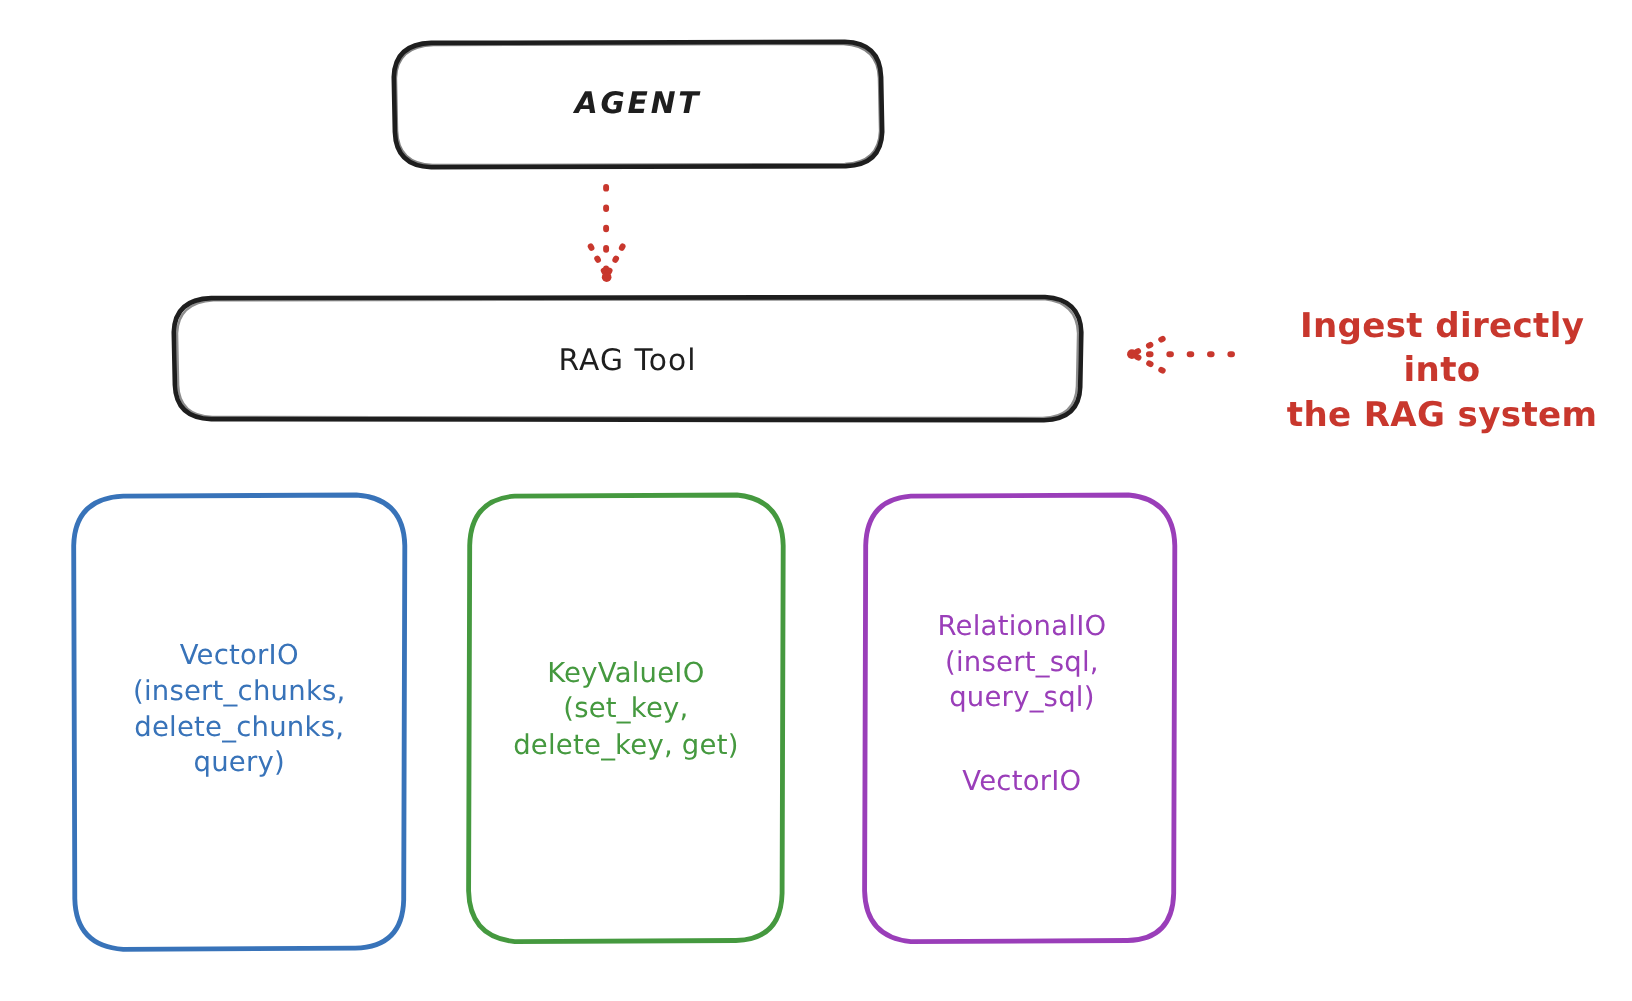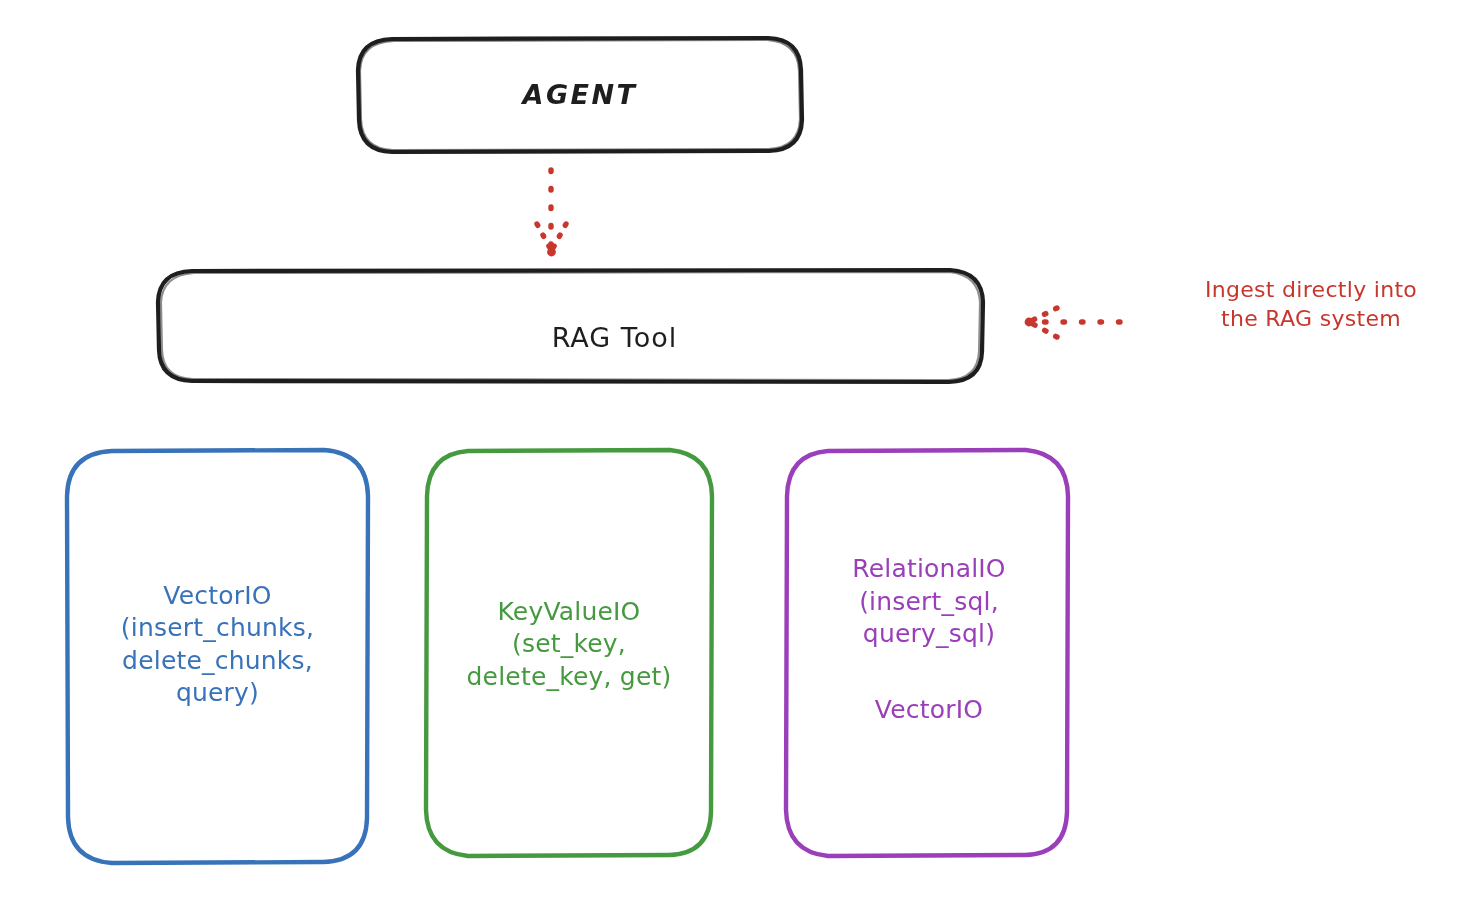"AGENT" .node { align-items: center -> none }
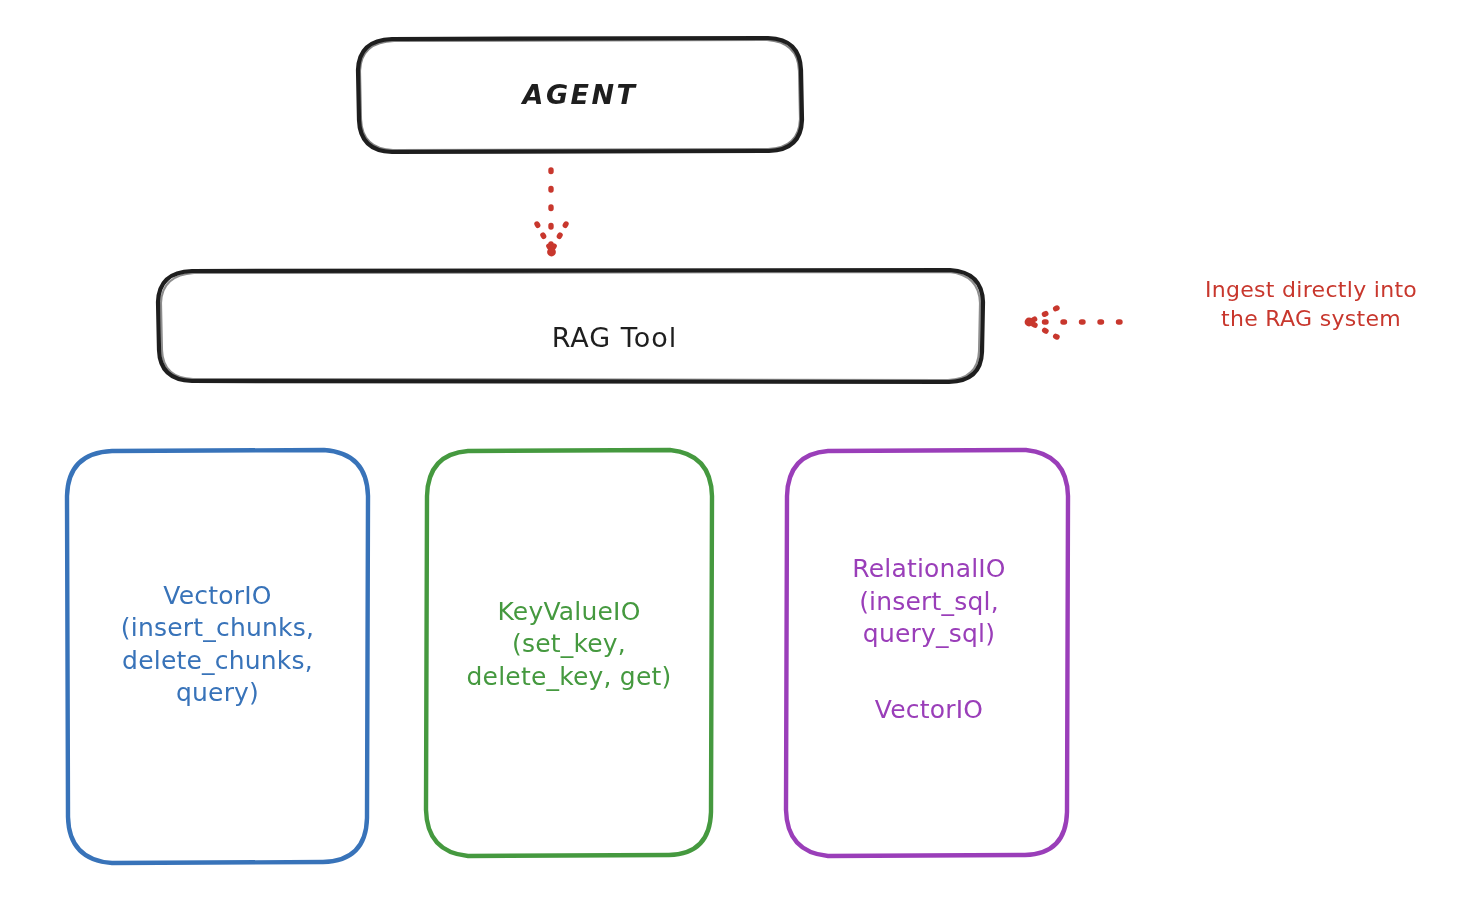"Ingest directly into" #ingest-annotation { font-size: 22px -> 31px; font-weight: 400 -> 700 }
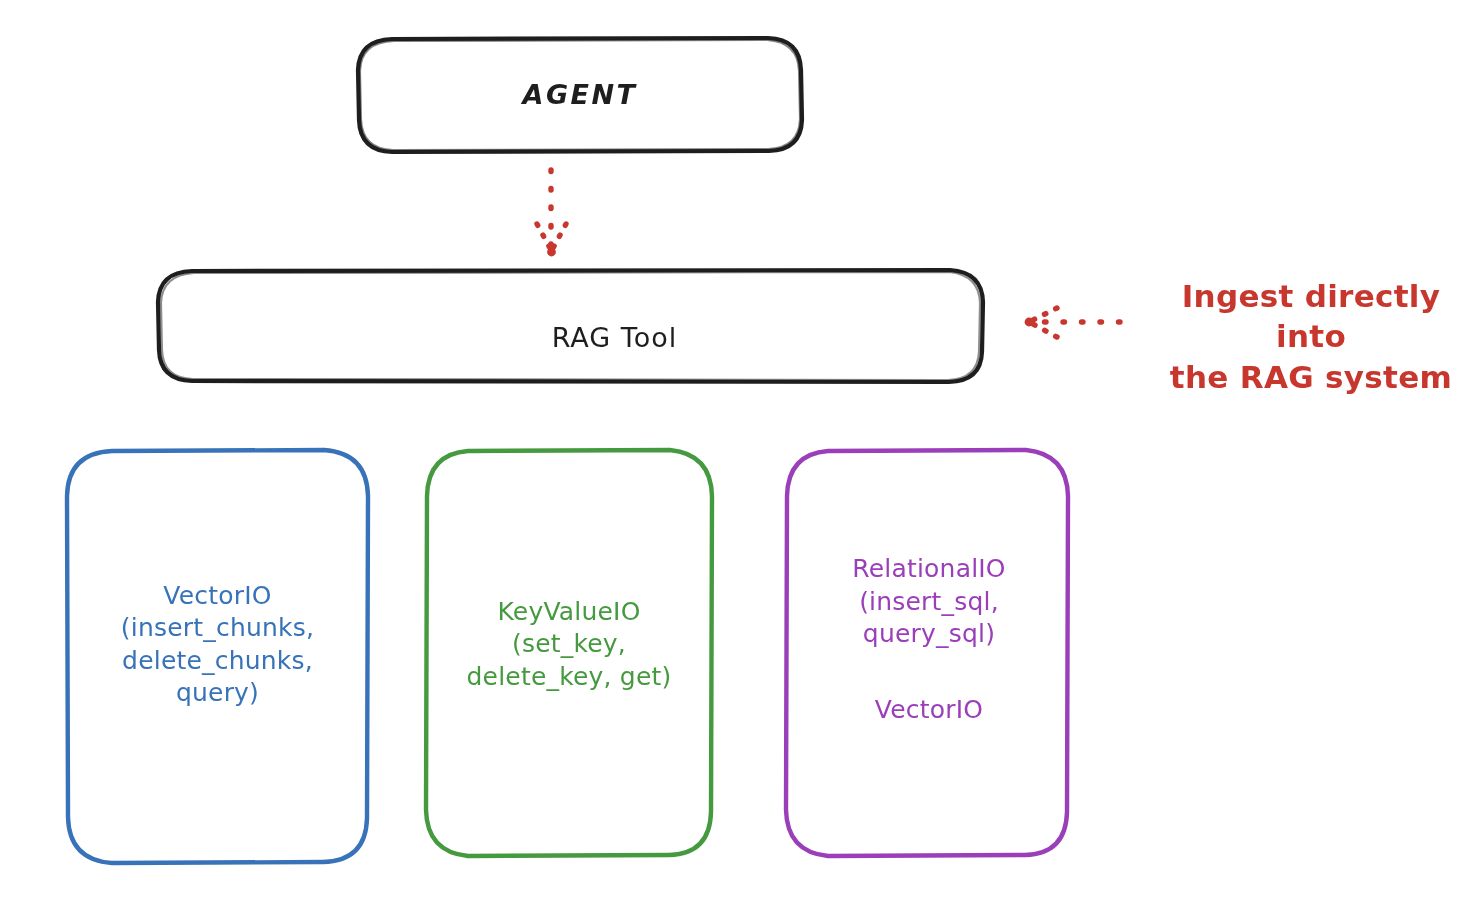"RAG Tool" #rag-tool-node { margin-left: 44px -> none; top: 282px -> 272px }
